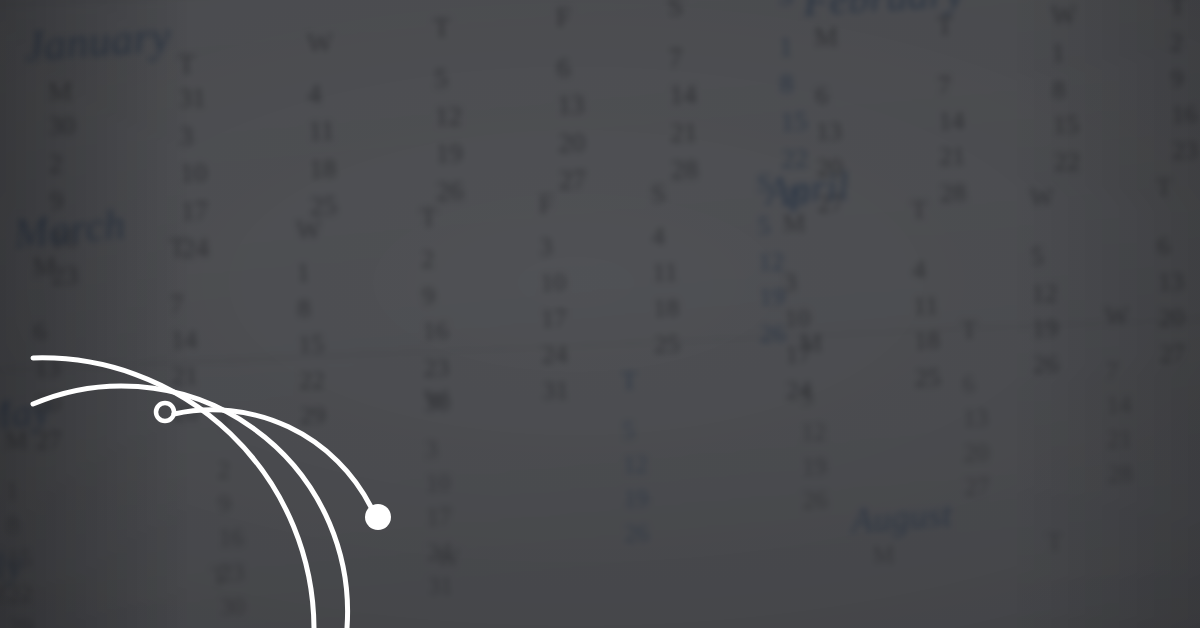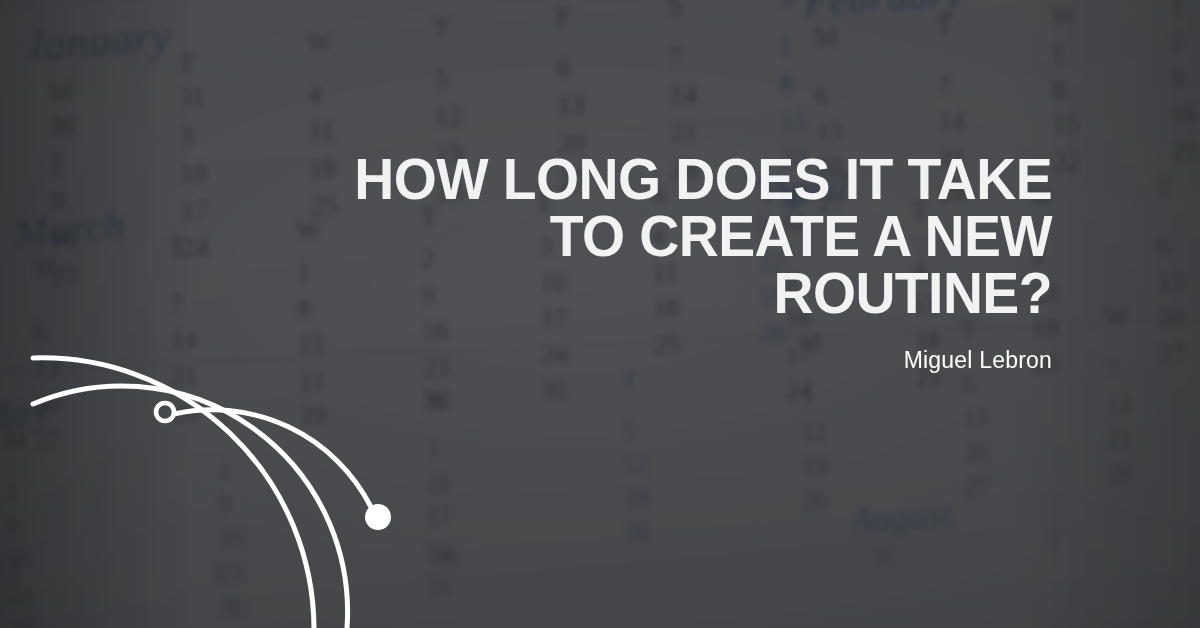"HOW LONG DOES IT TAKE" div.textwrap { html: <div> <div> <div>HOW LONG DOES IT TAKE</div> <div>TO CREATE A NEW</div> <div>ROUTINE?</div> </div> <div>Miguel Lebron</div> </div> -> none }
